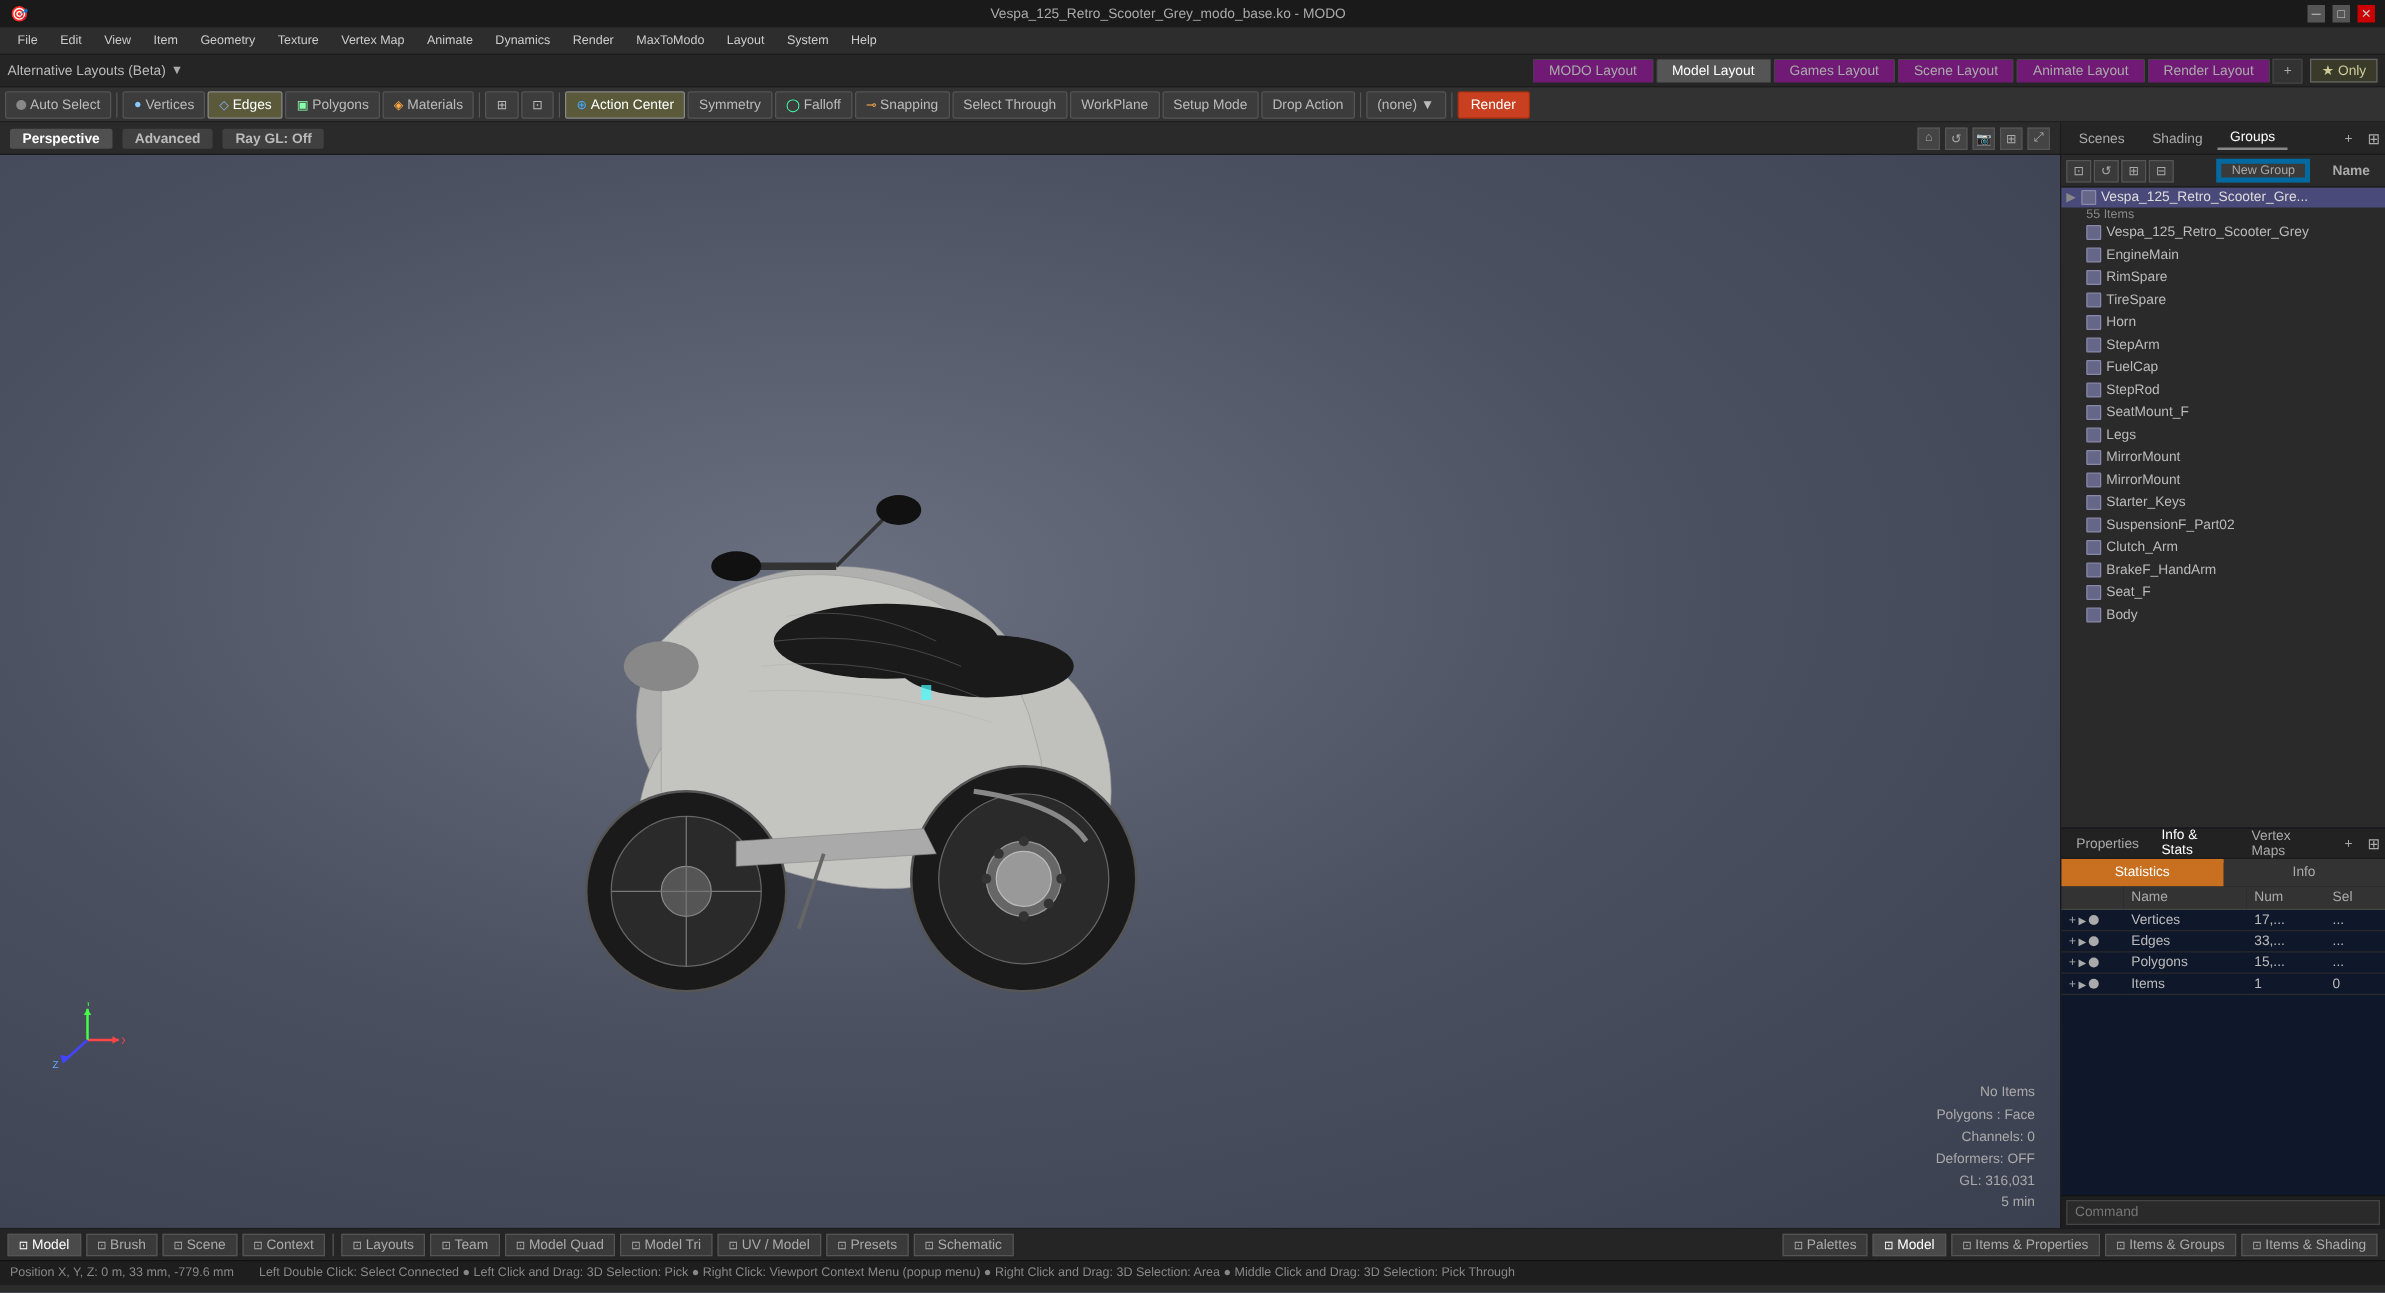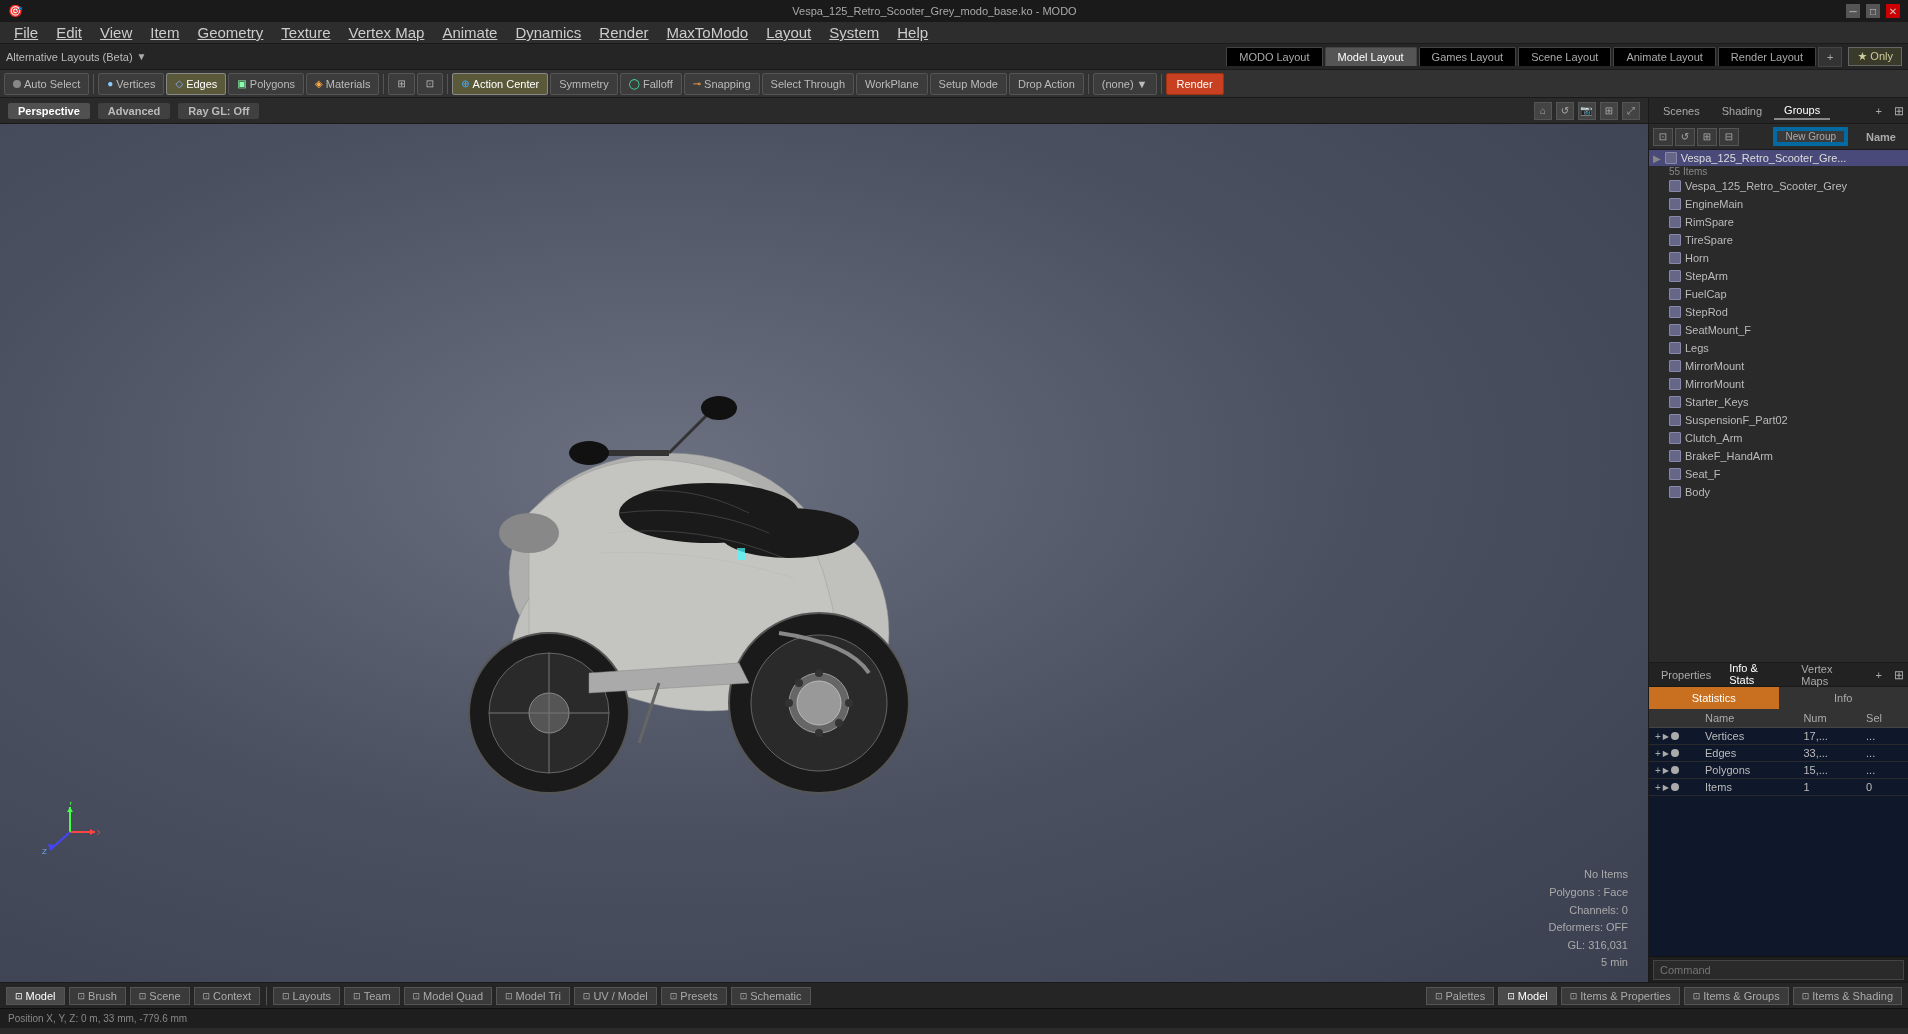"File" .menu-item { font-size: 15px -> 10px; text-decoration: underline -> none }
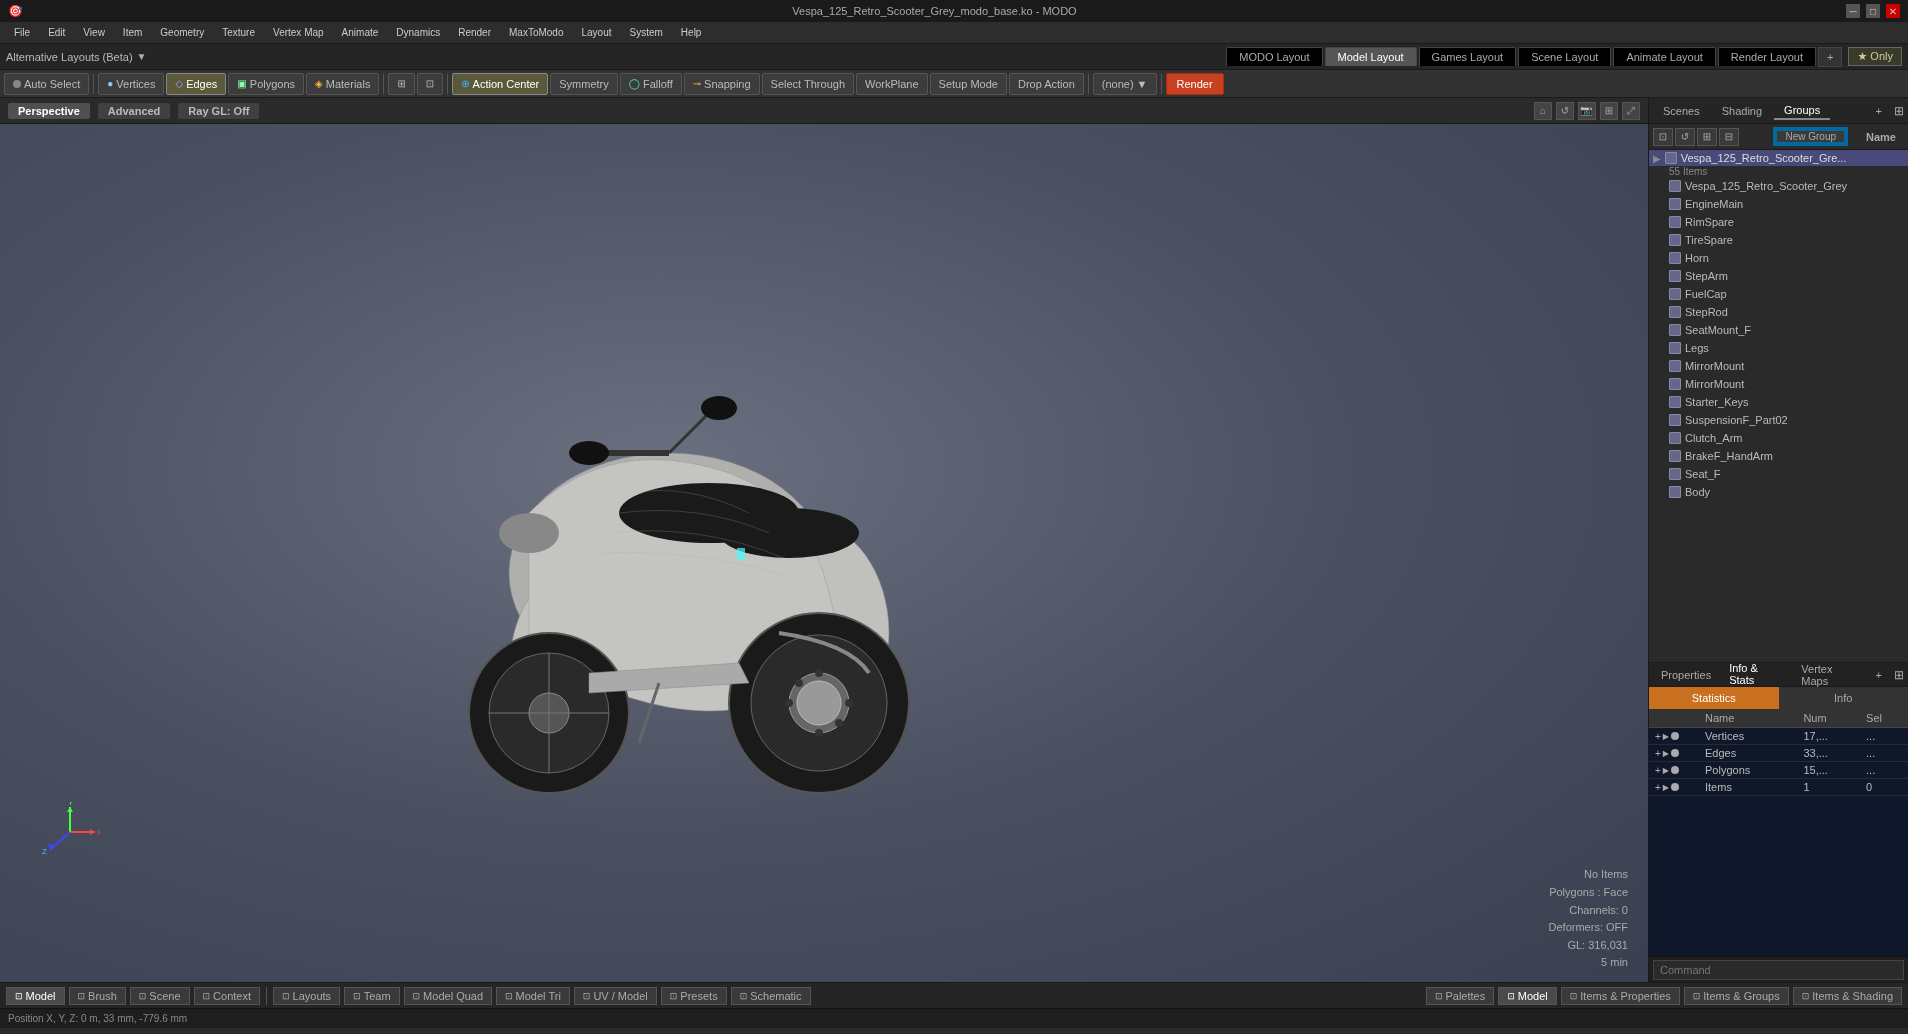"MODO Layout" .layout-tab { background: #000000 -> #701a75 }
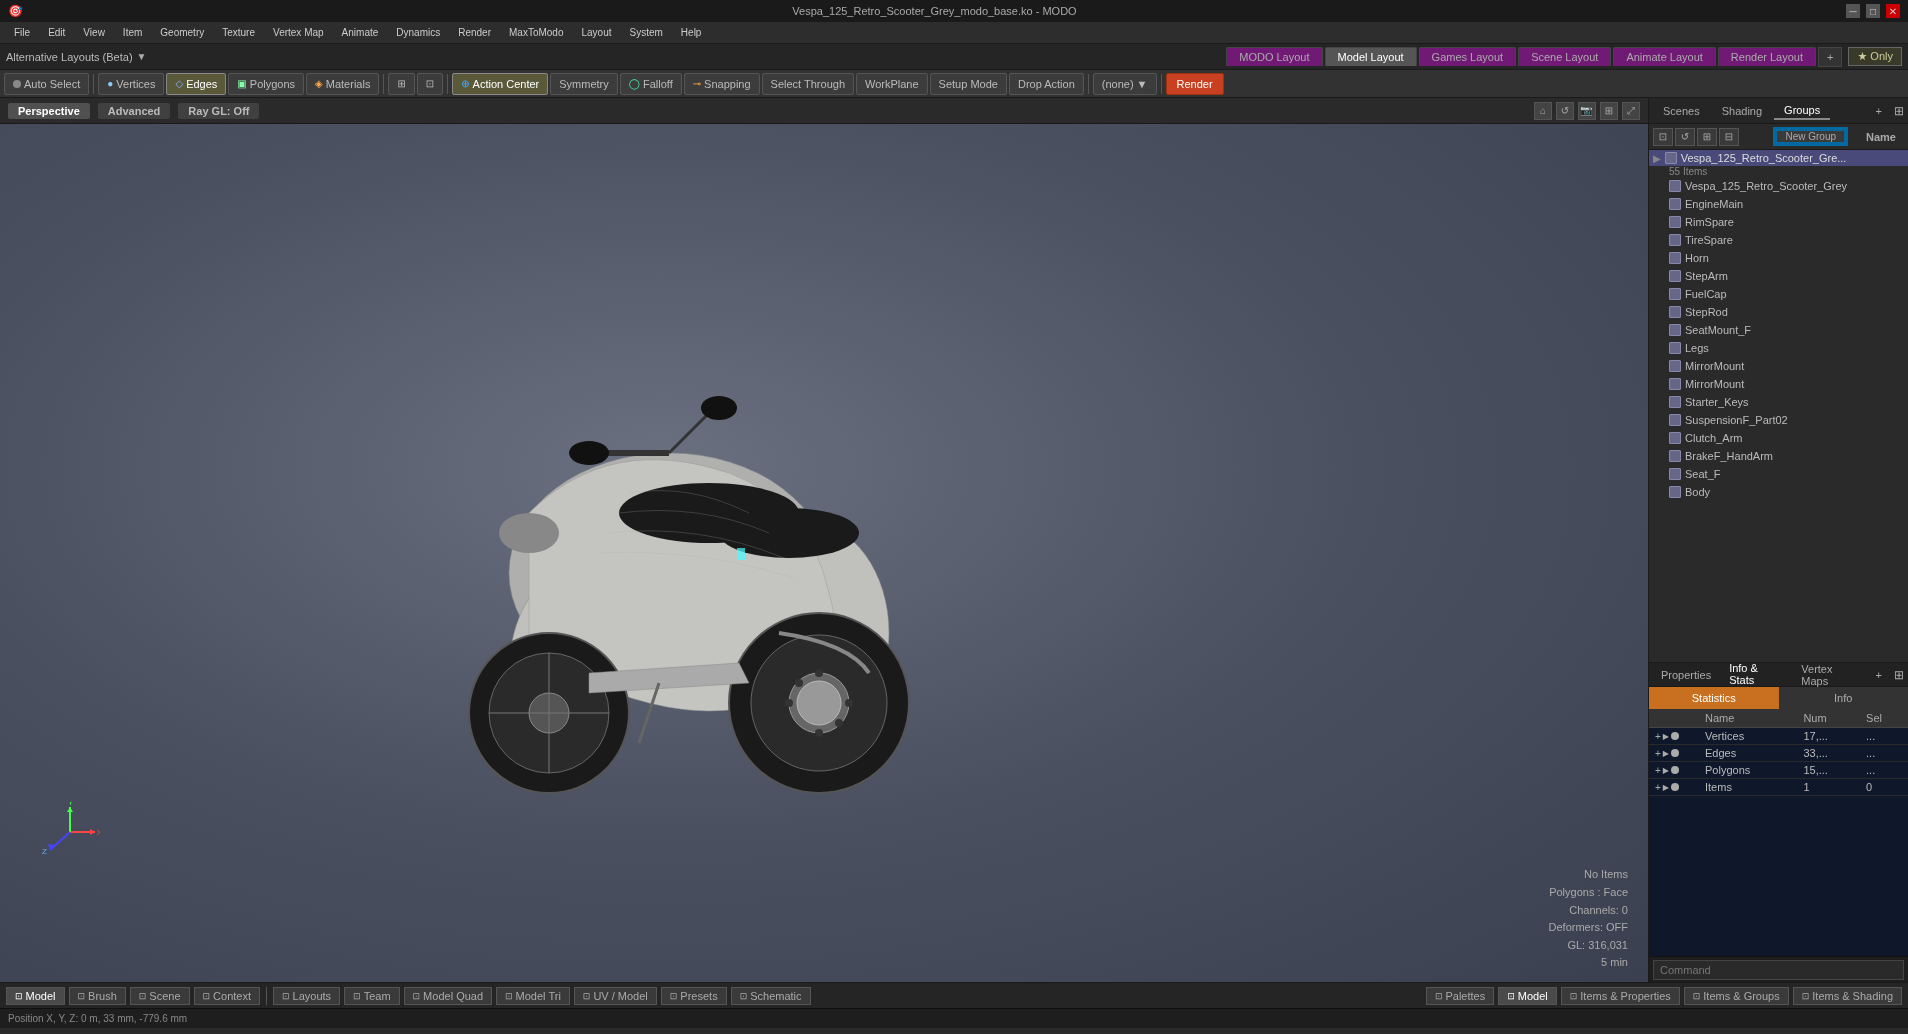"Left Double Click: Select Connected" span { html: none -> <span>Left Double Click: Select Connected ● Left Click and Drag: 3D Selection: Pick ● Right Click: Viewport Context Menu (popup menu) ● Right Click and Drag: 3D Selection: Area ● Middle Click and Drag: 3D Selection: Pick Through</span> }
